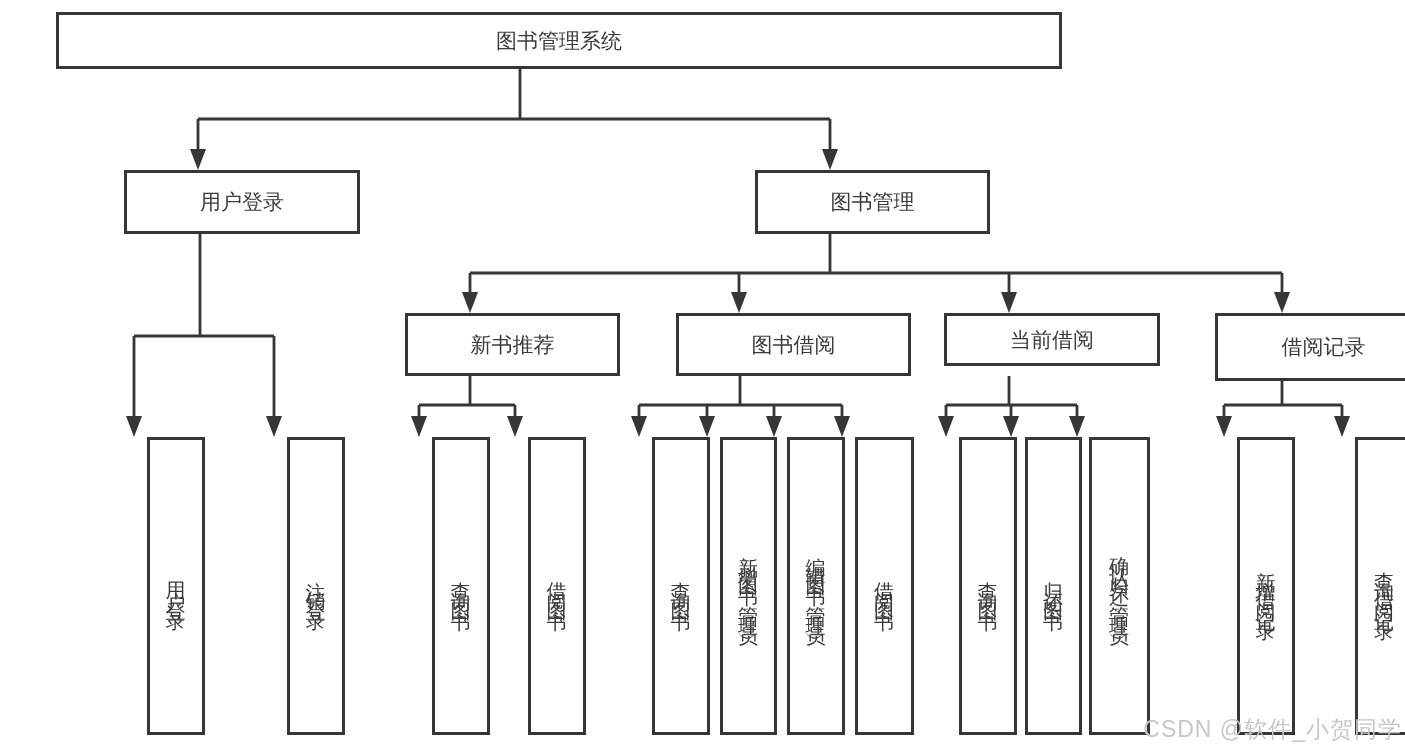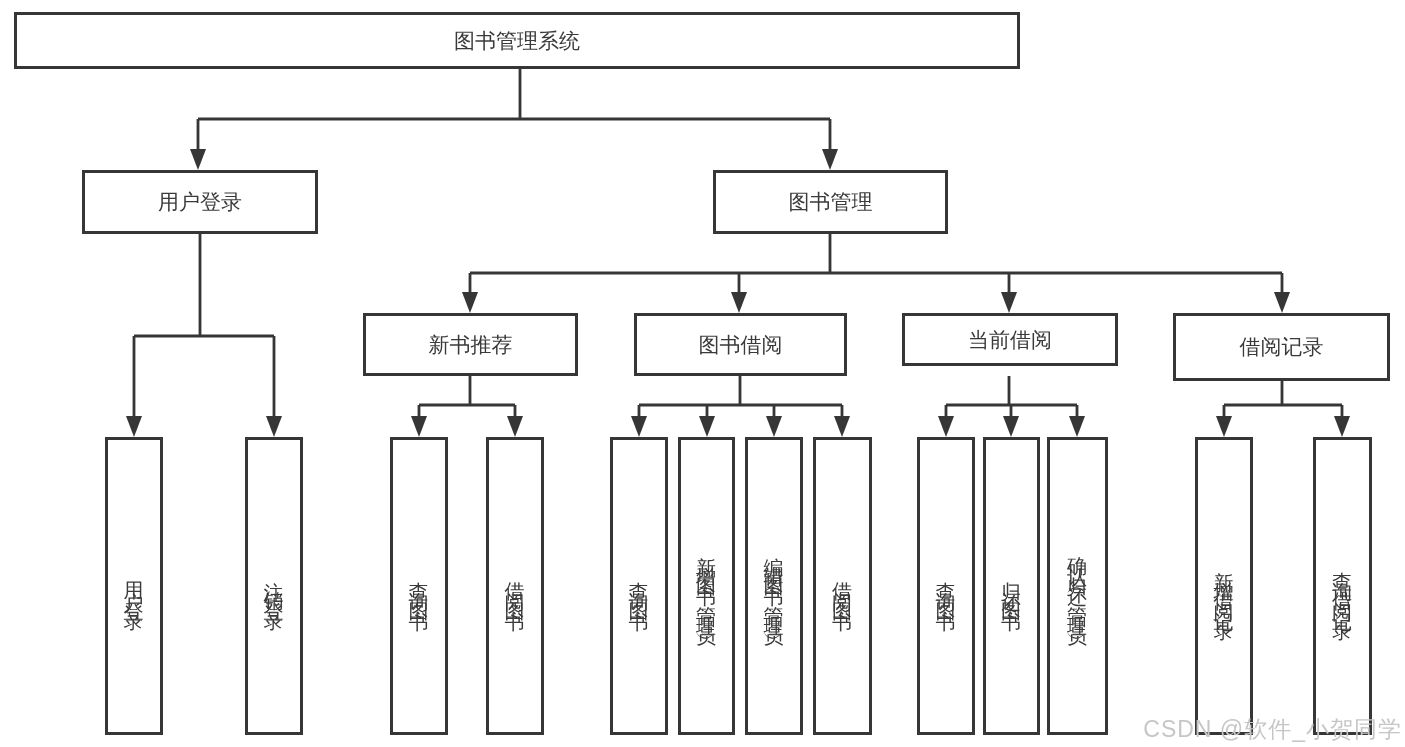"图书管理系统" .box { margin-left: none -> 42px }
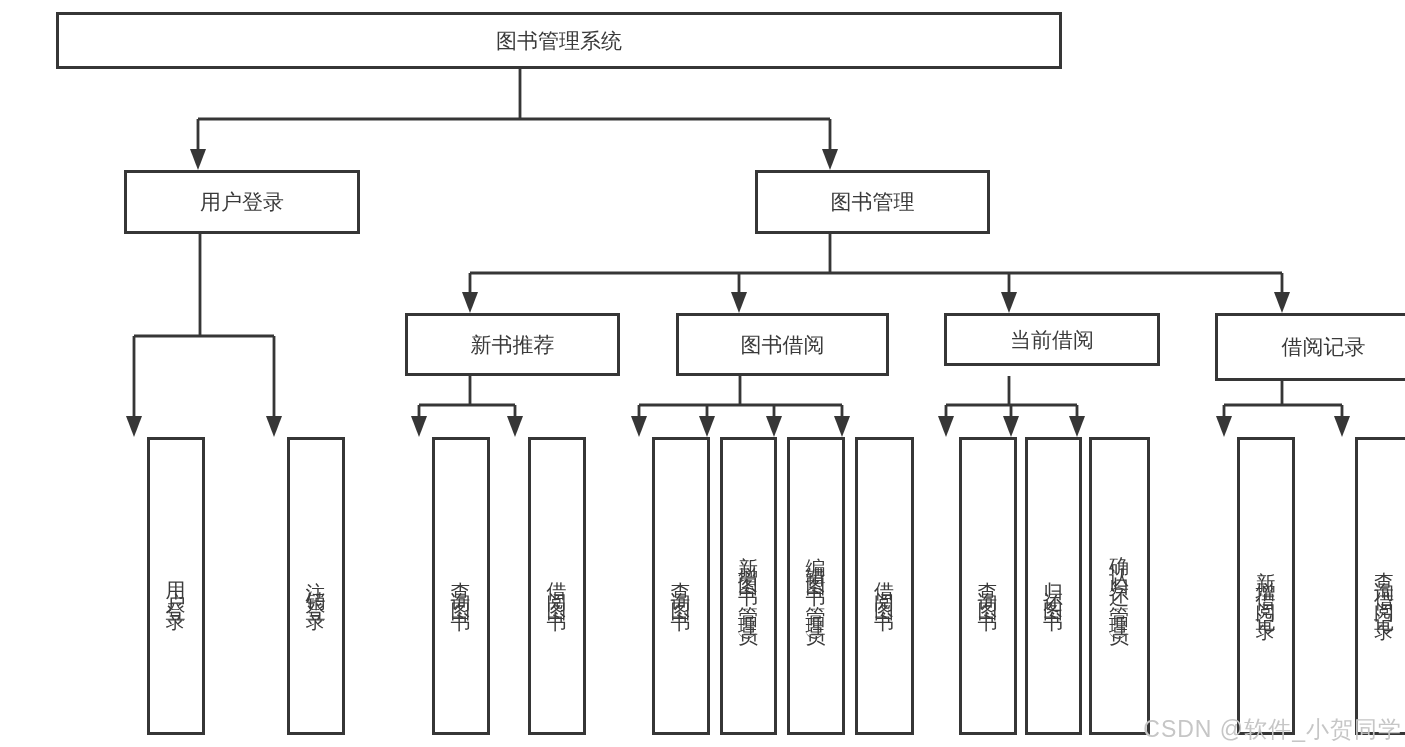"图书借阅" .n-bor { width: 213px -> 235px }
